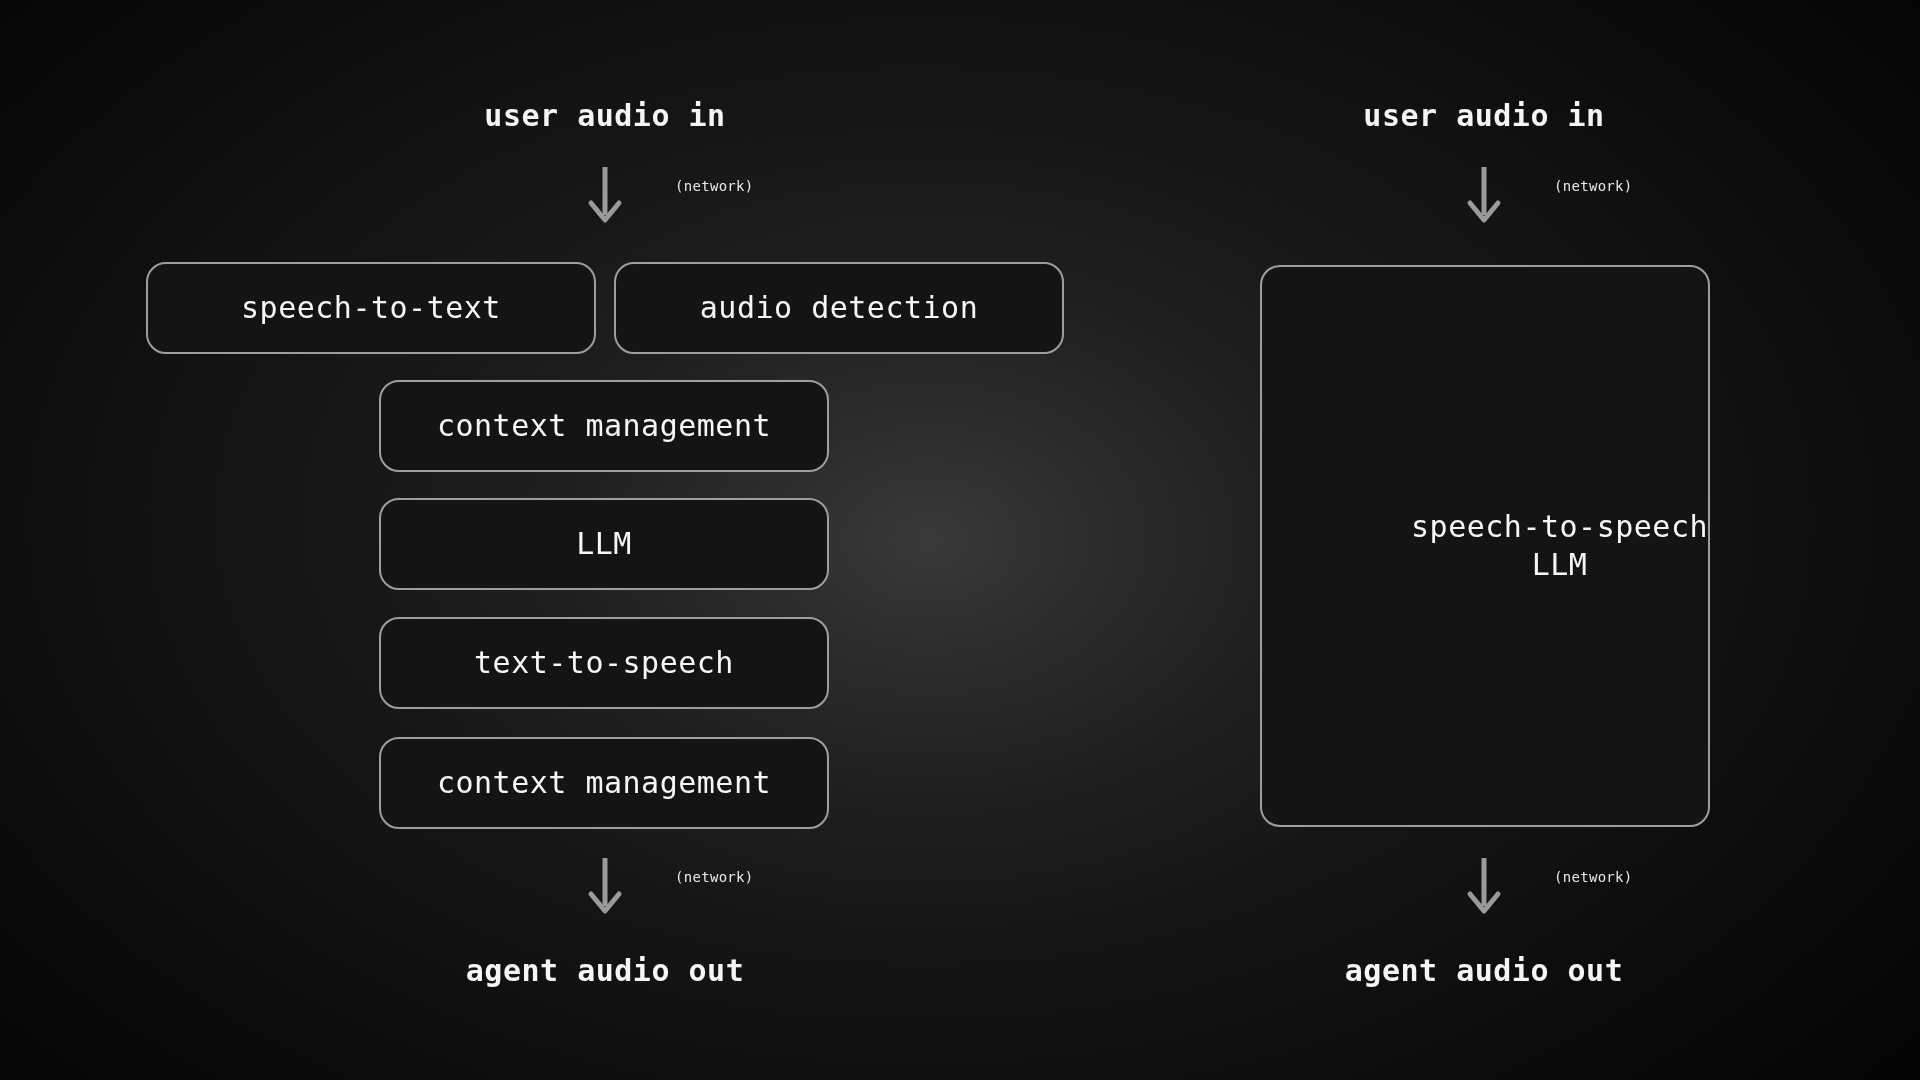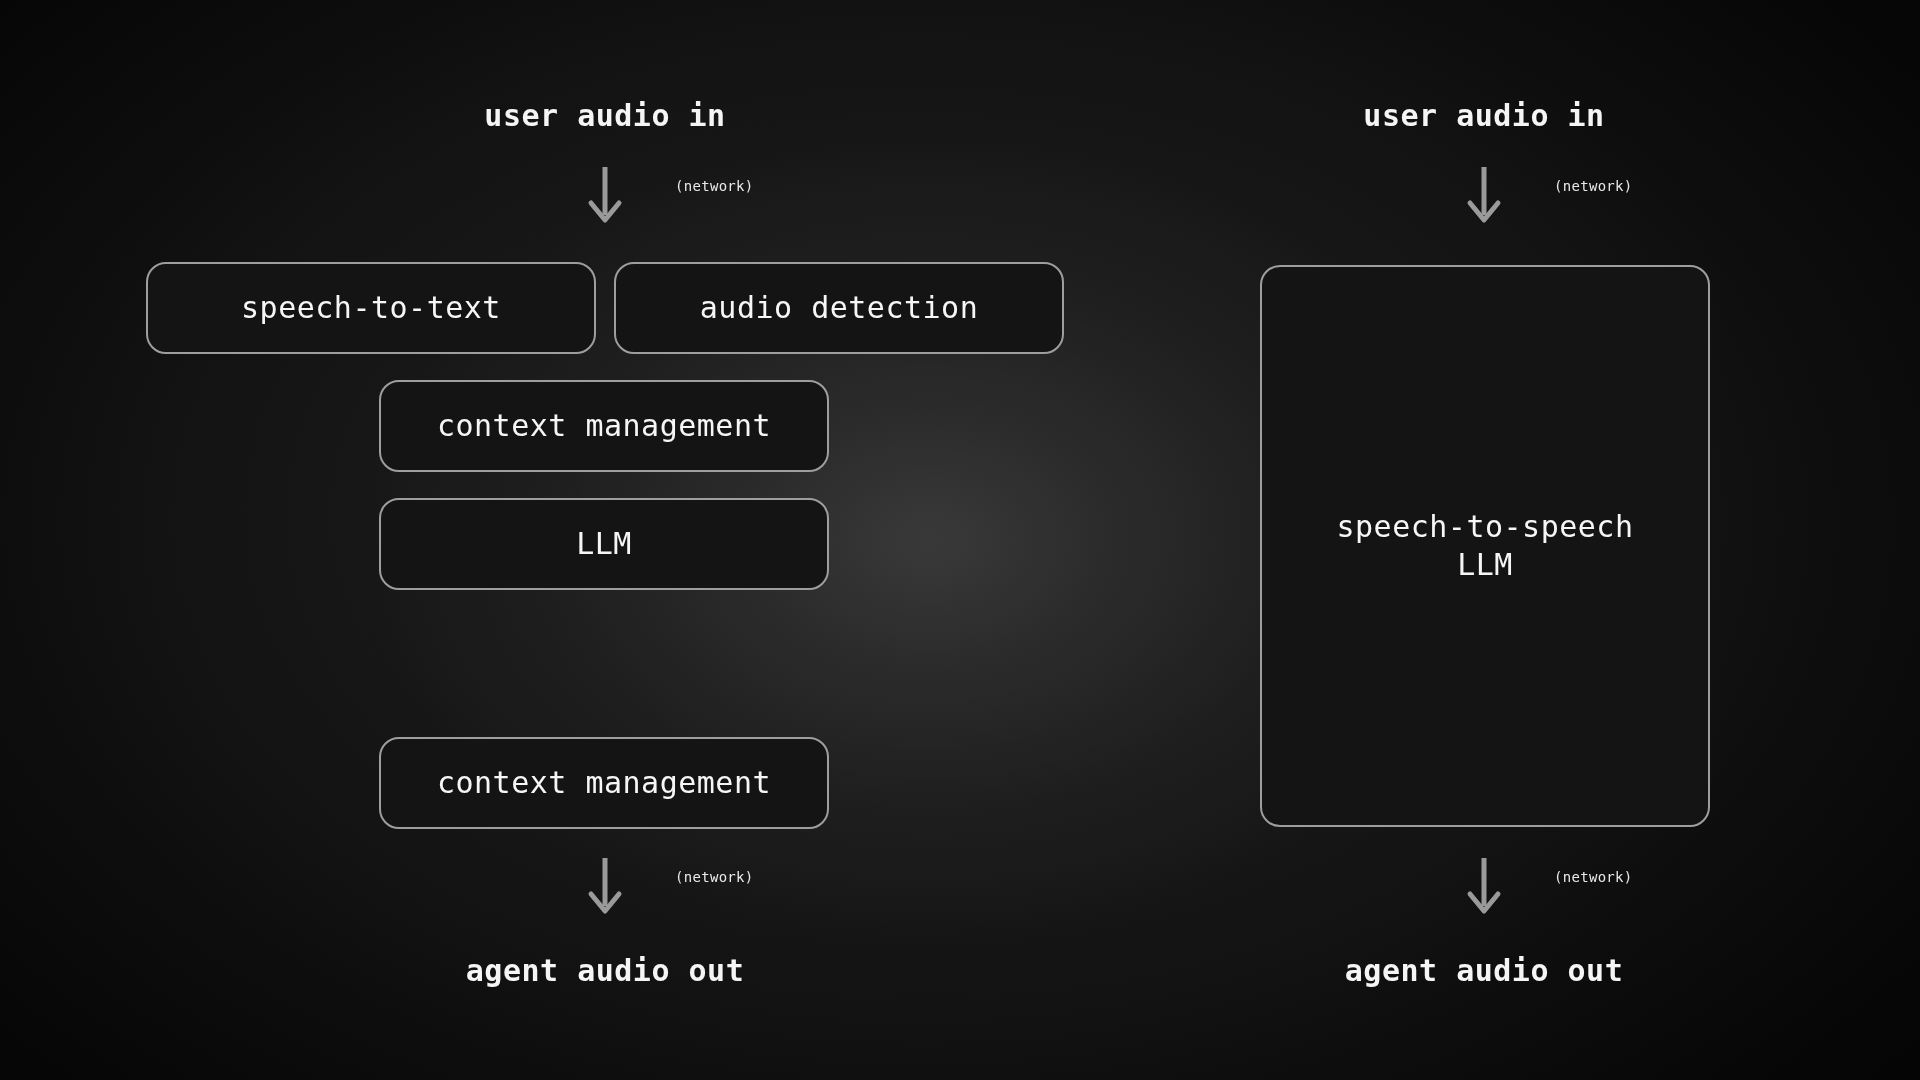"speech-to-speech" div.node { justify-content: none -> flex-end }
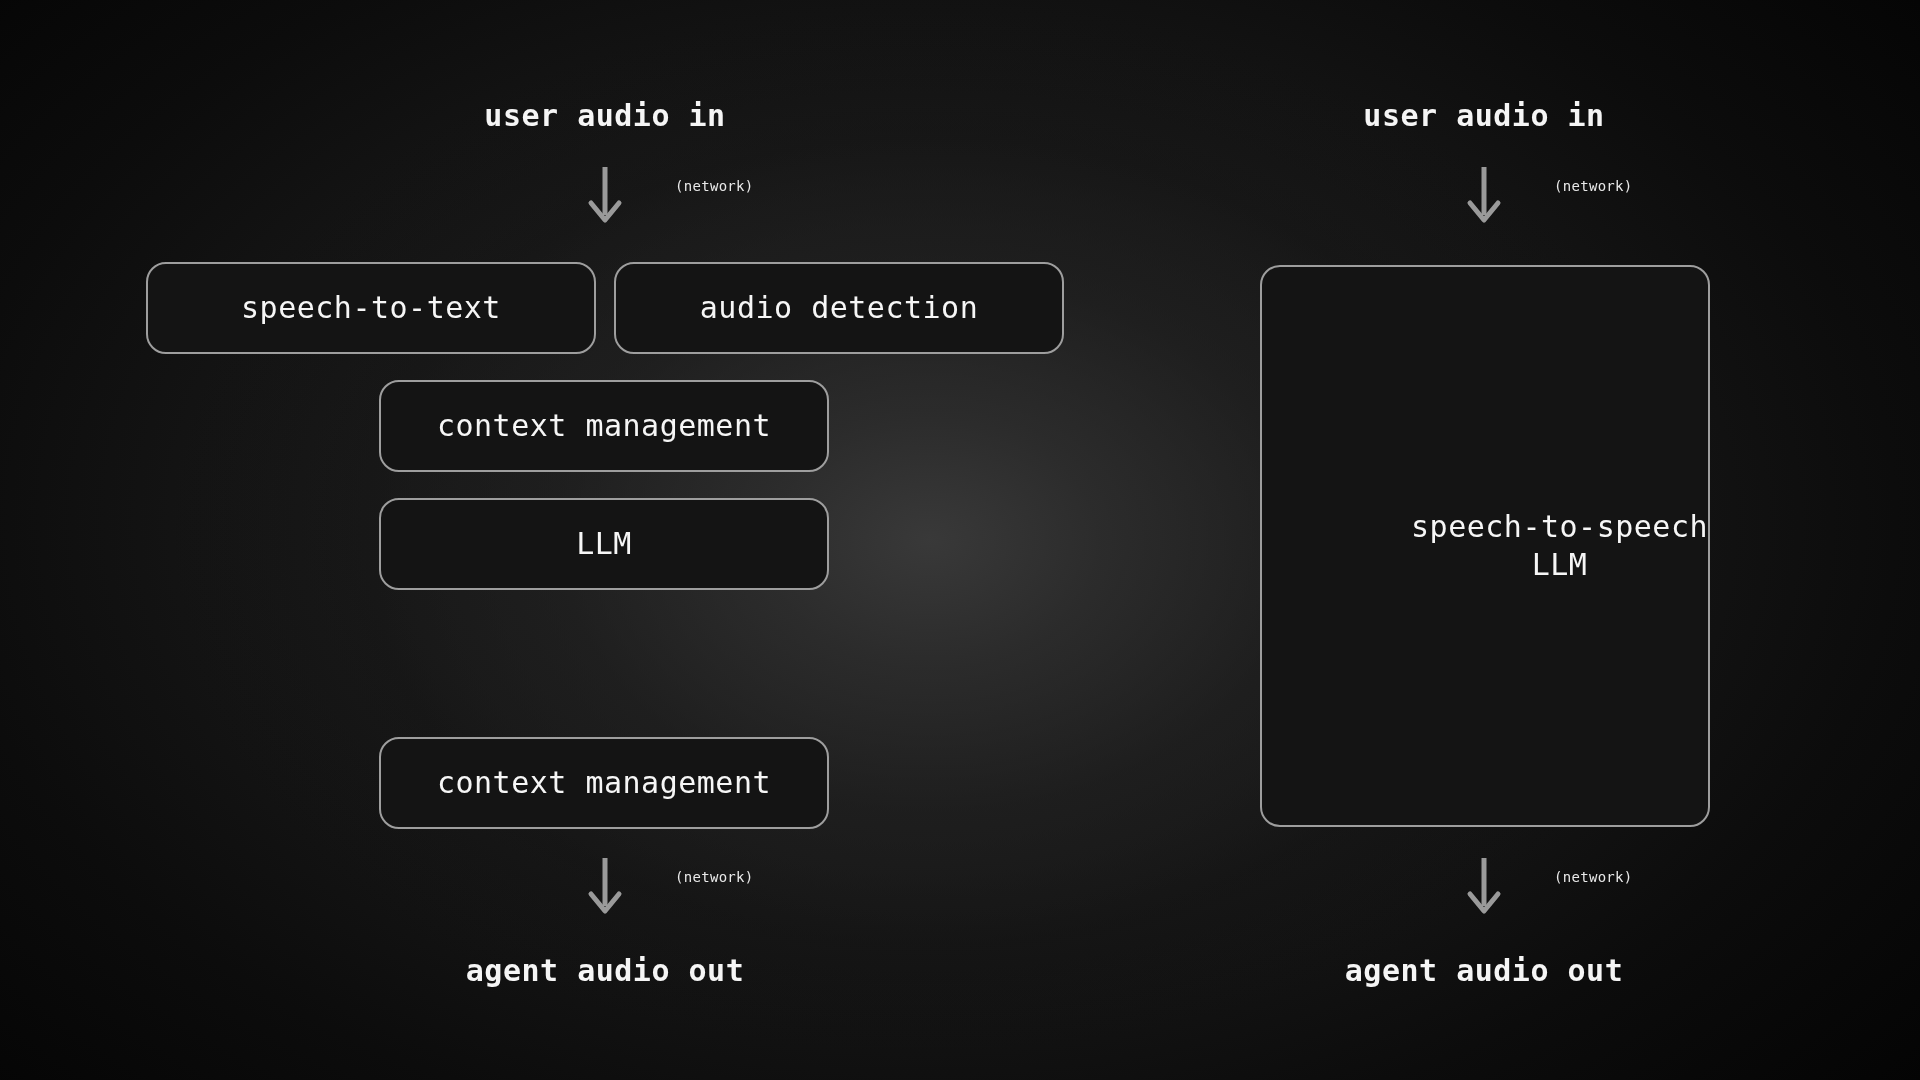"text-to-speech" div.node { html: none -> <div> <span>text-to-speech</span> </div> }
